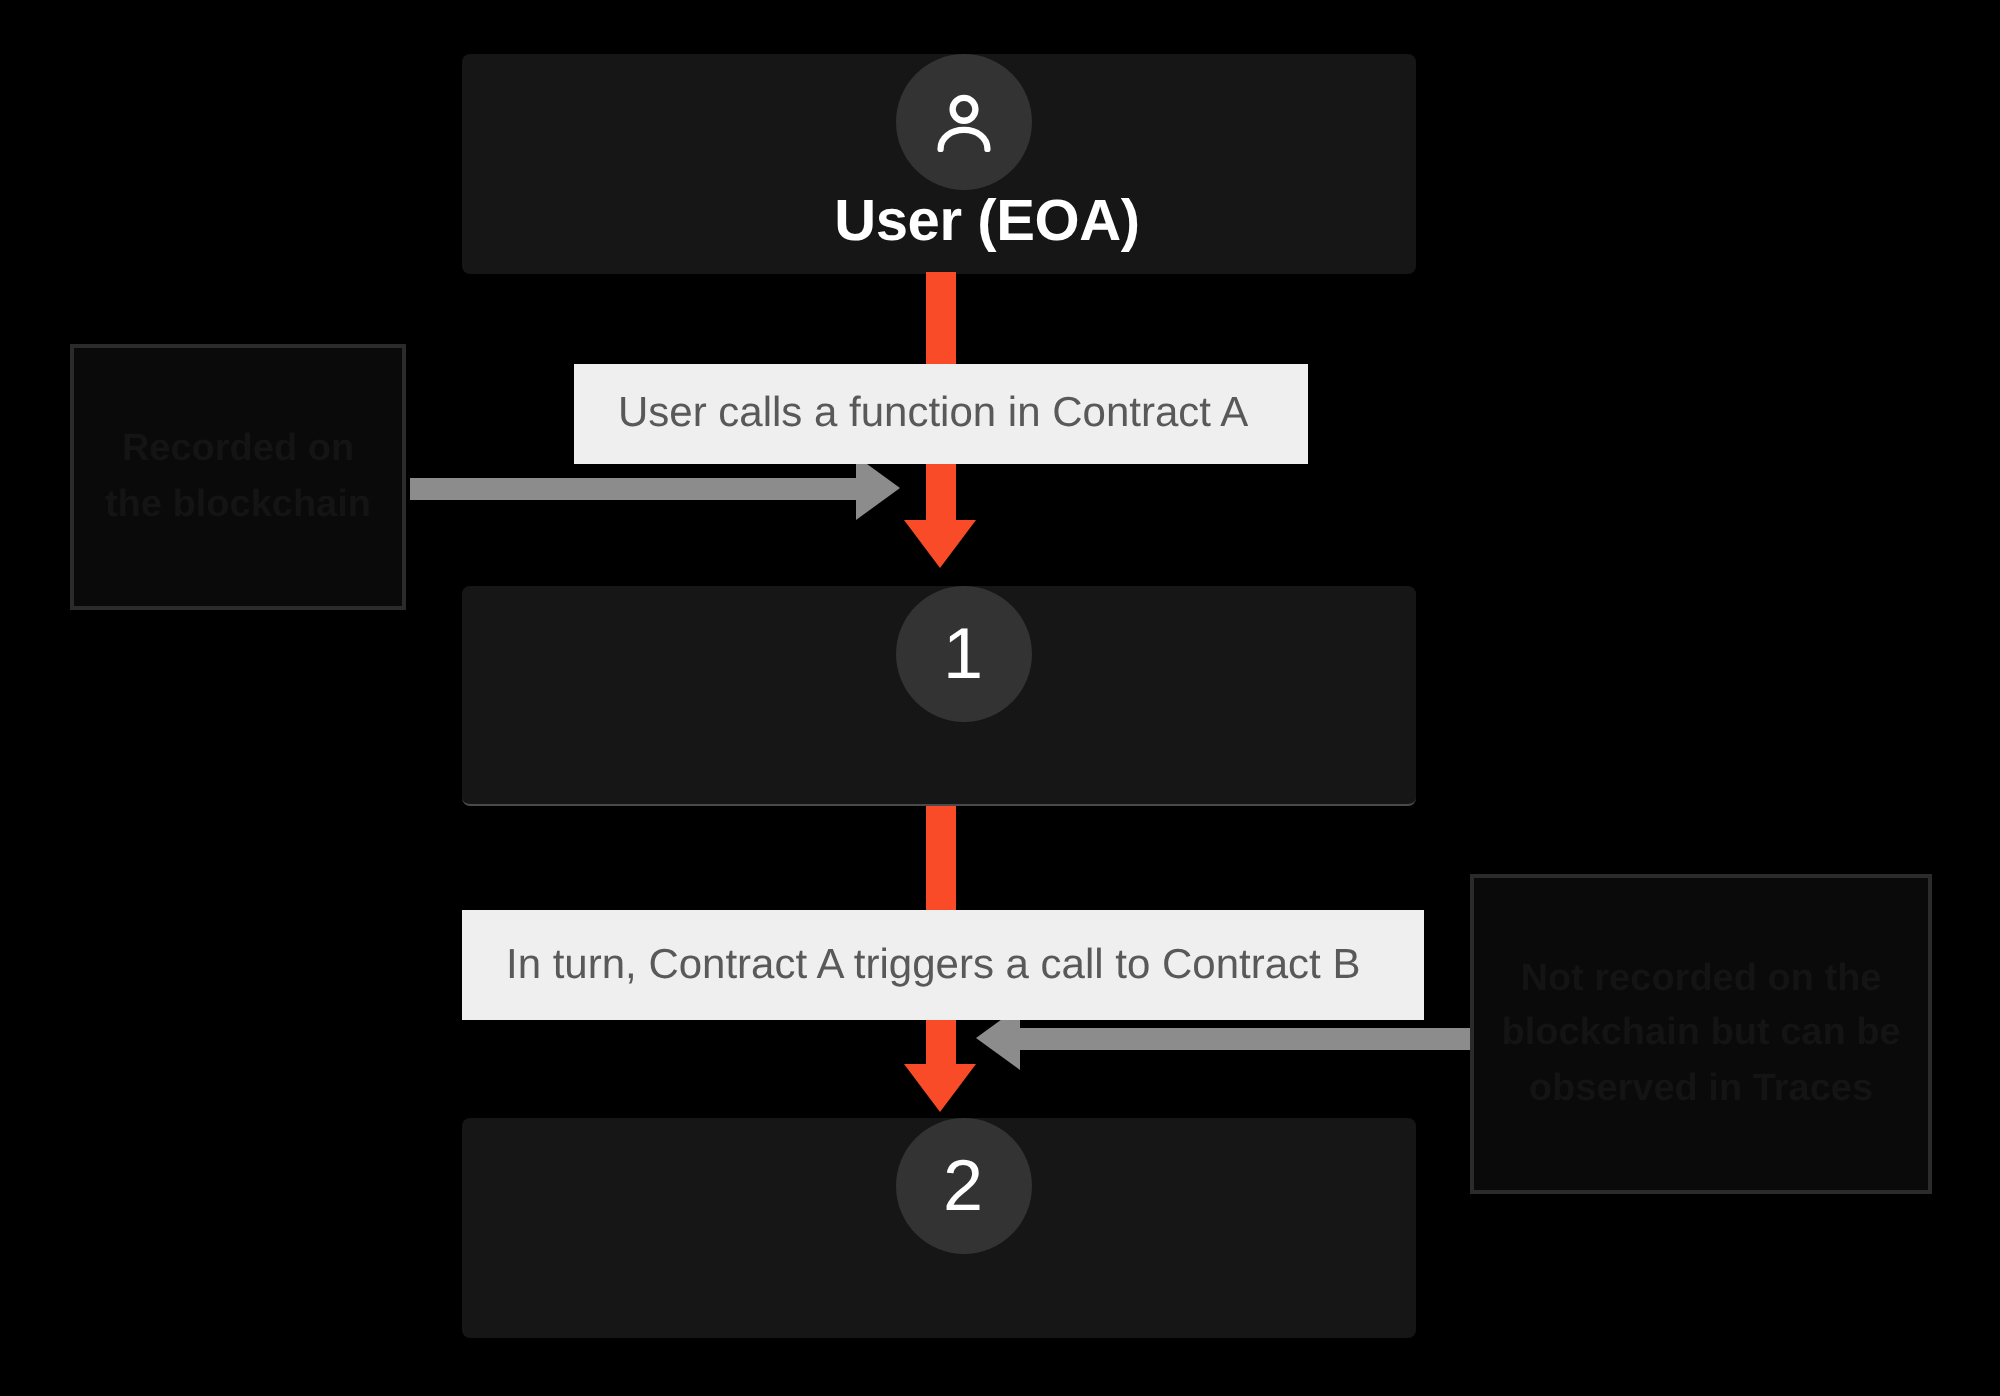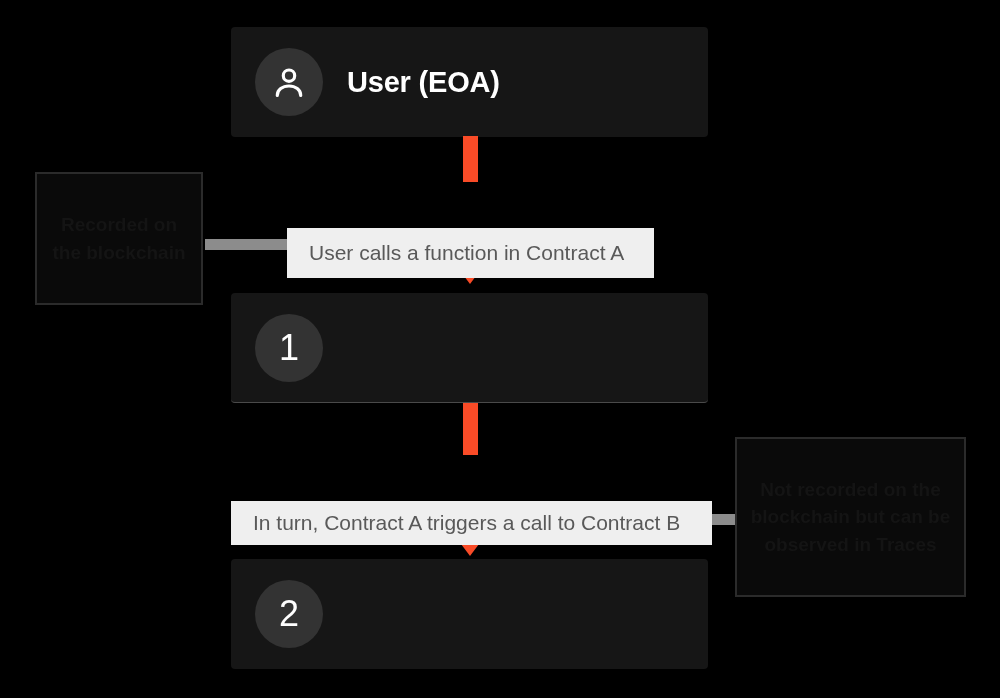"User (EOA)" .node-card { flex-direction: none -> column }
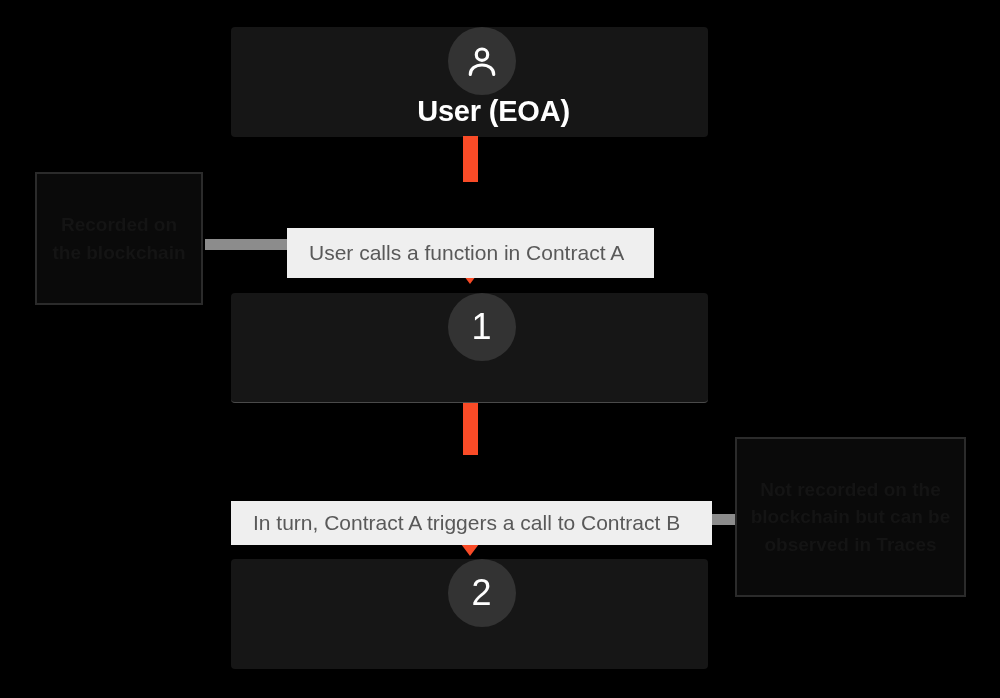"User calls a function in" .caption-bar { margin-top: 46px -> none }
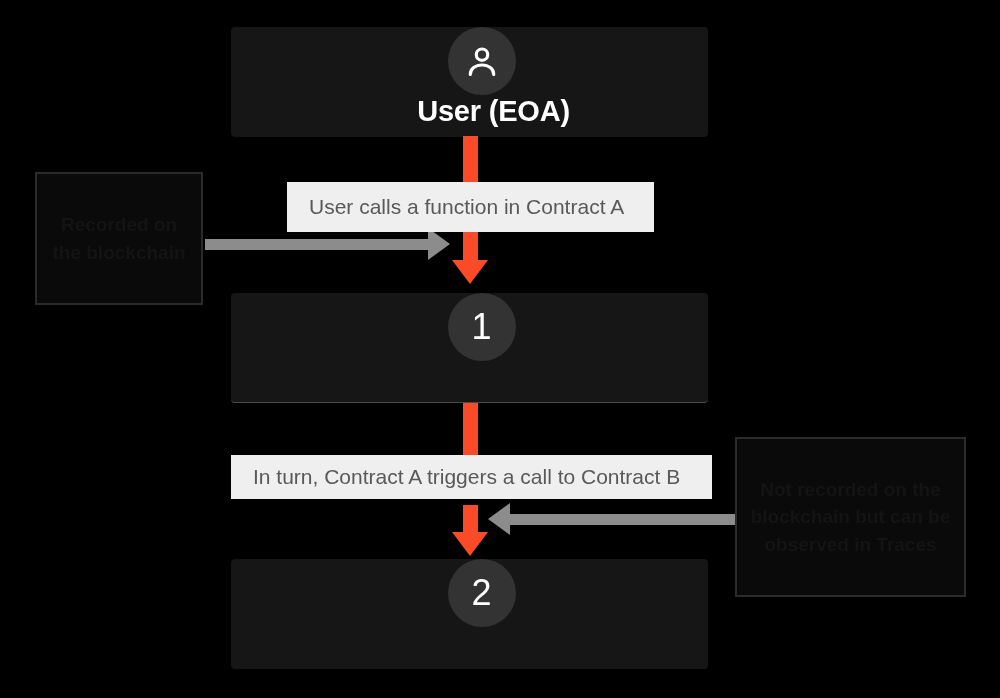"In turn, Contract A triggers" div.caption-bar { height: 44px -> 55px }
